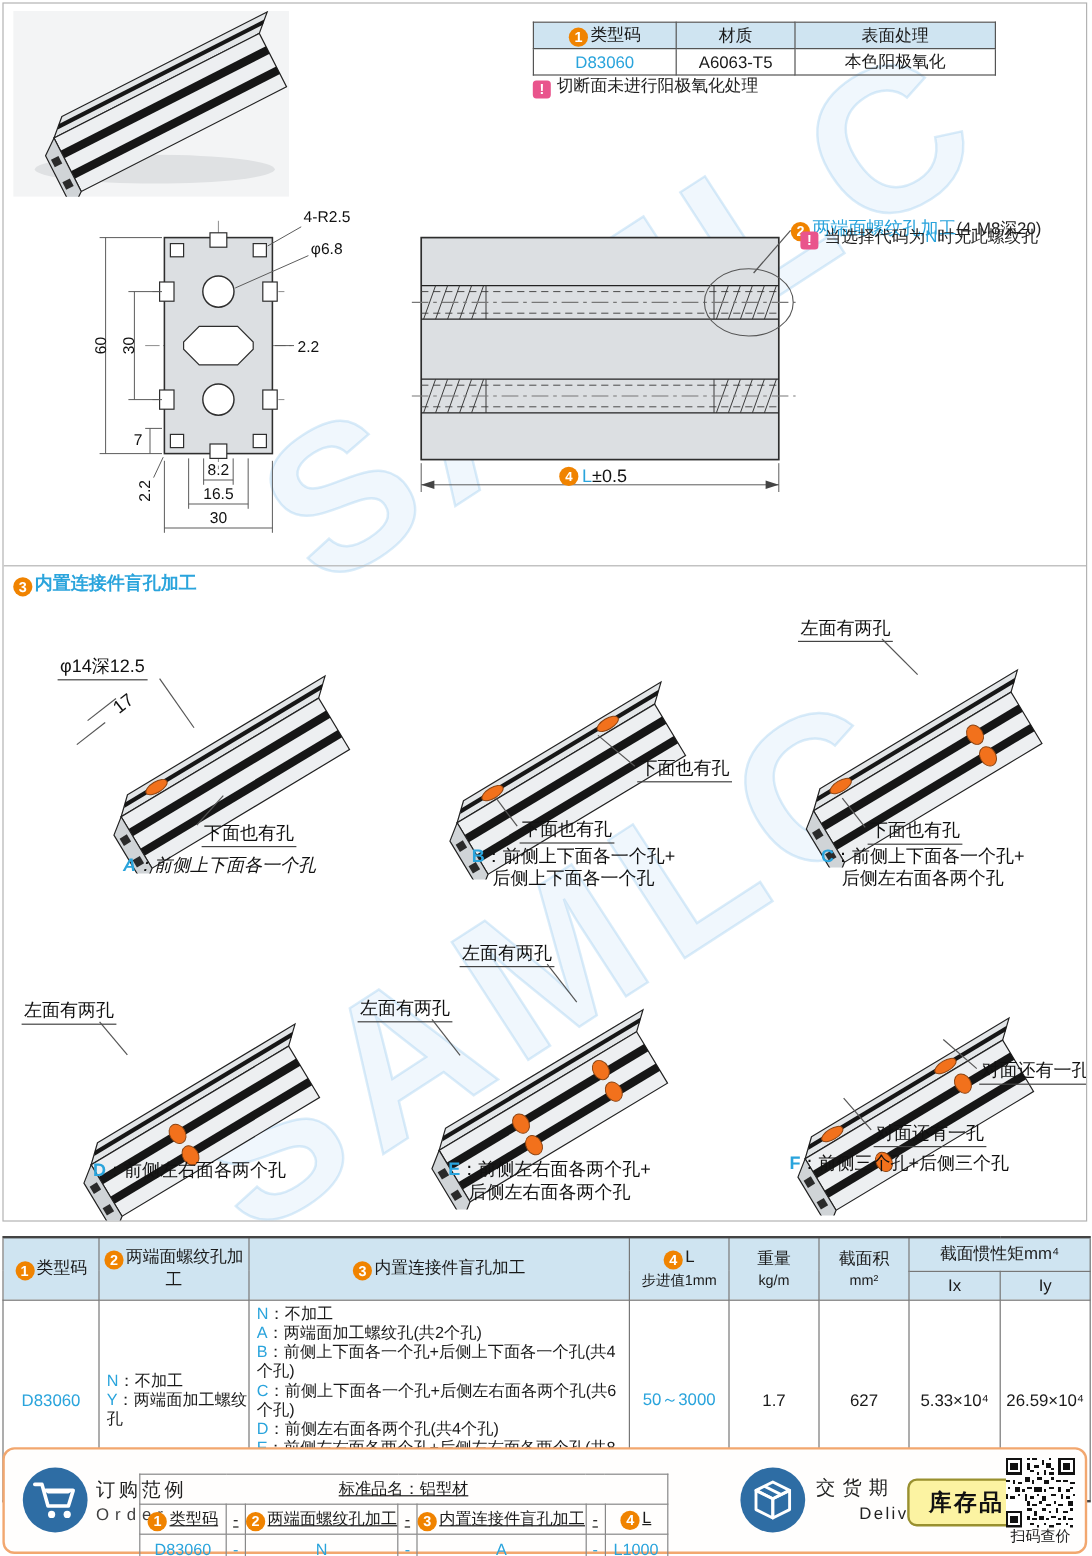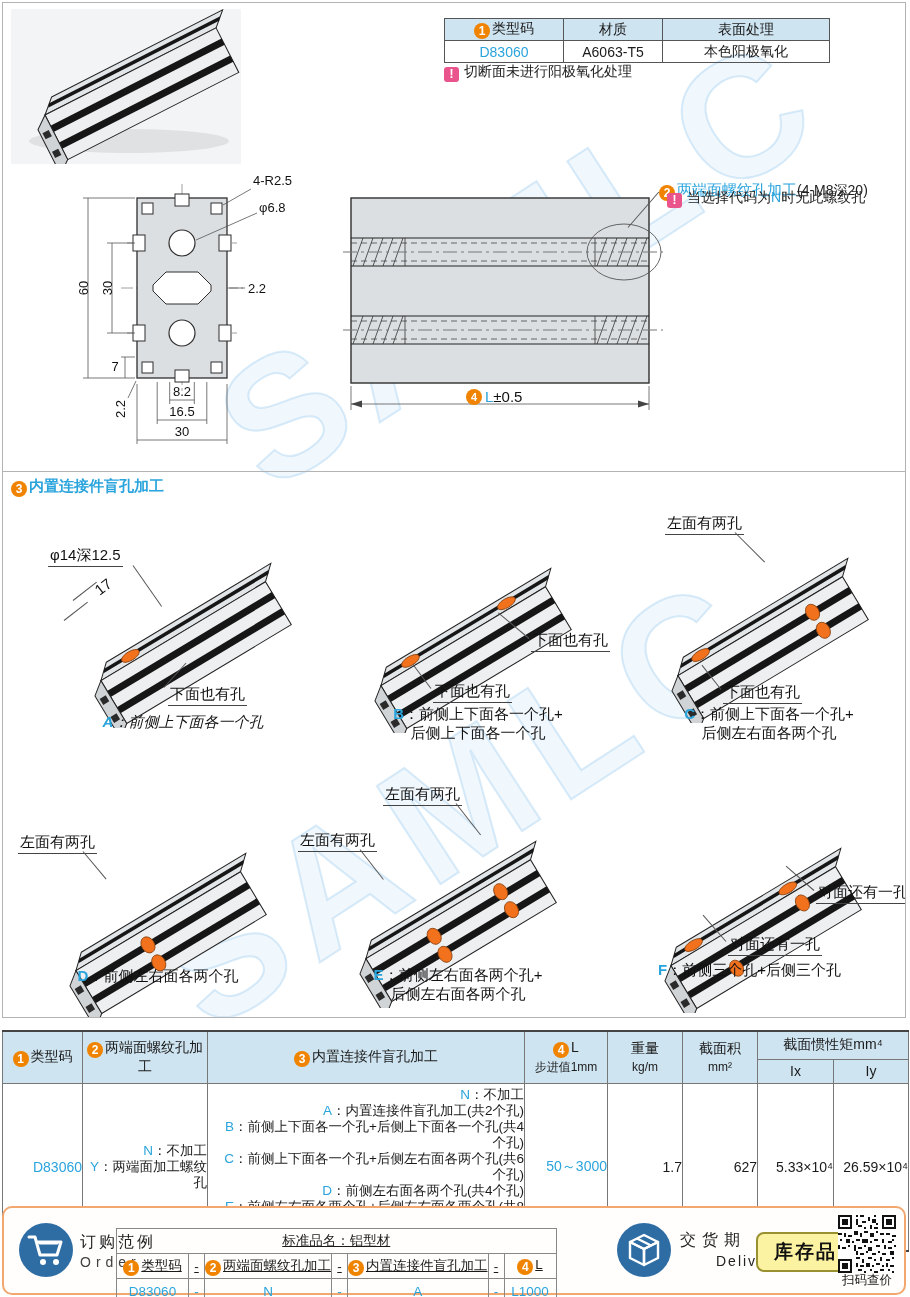"N：不加工" table.main th,table.main td { text-align: right -> none }
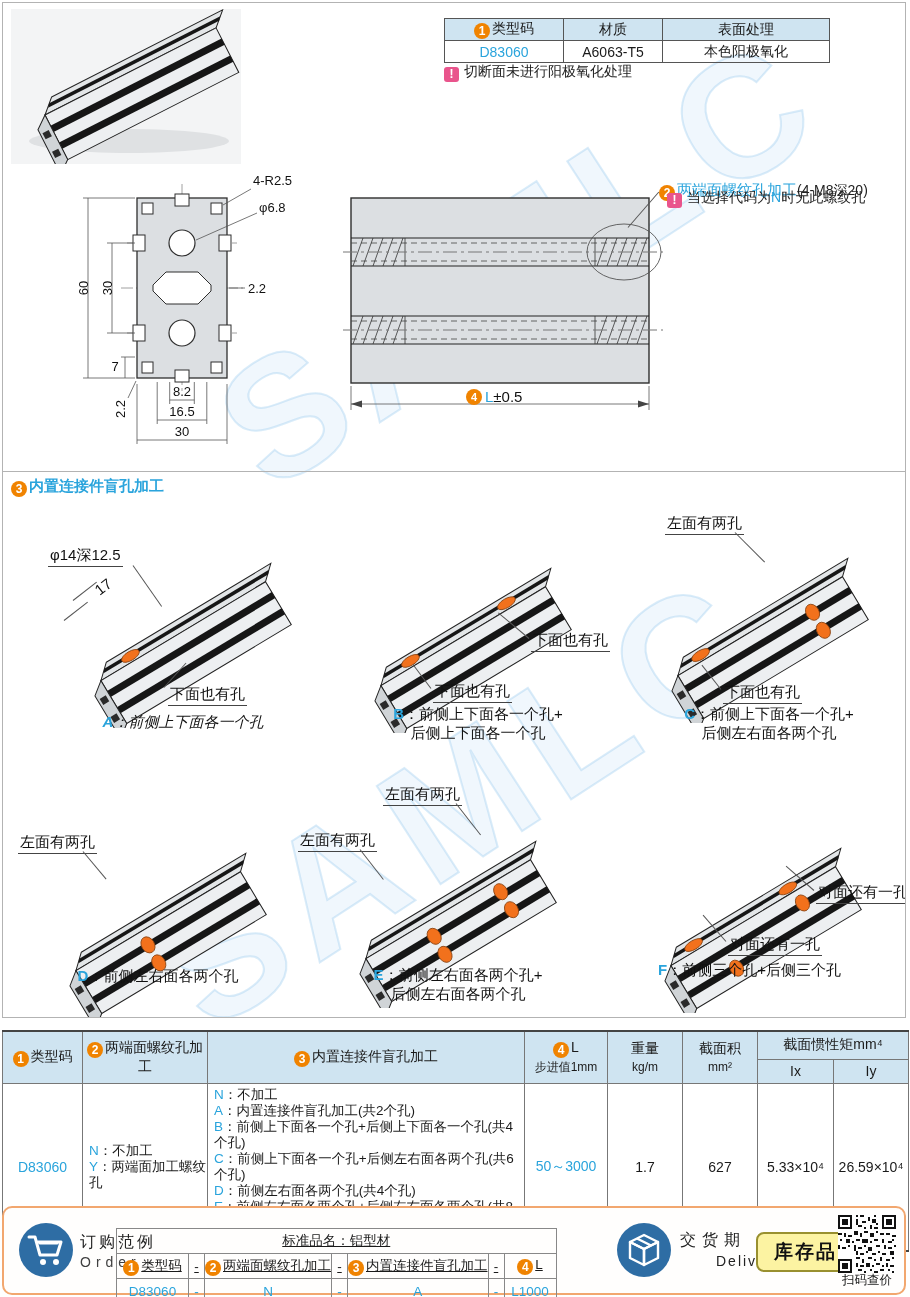"内置连接件盲孔加工(共2个孔)" span { text: 内置连接件盲孔加工 -> 两端面加工螺纹孔 }
